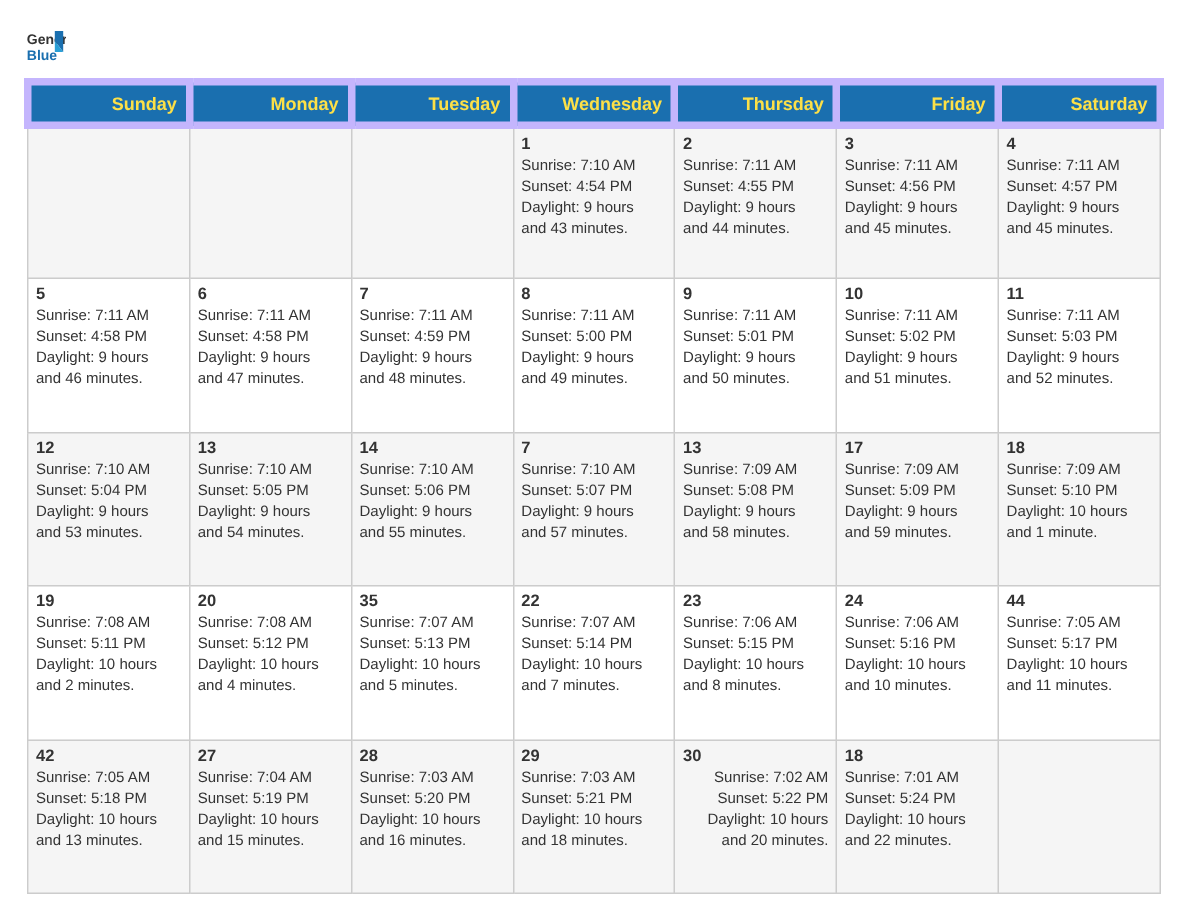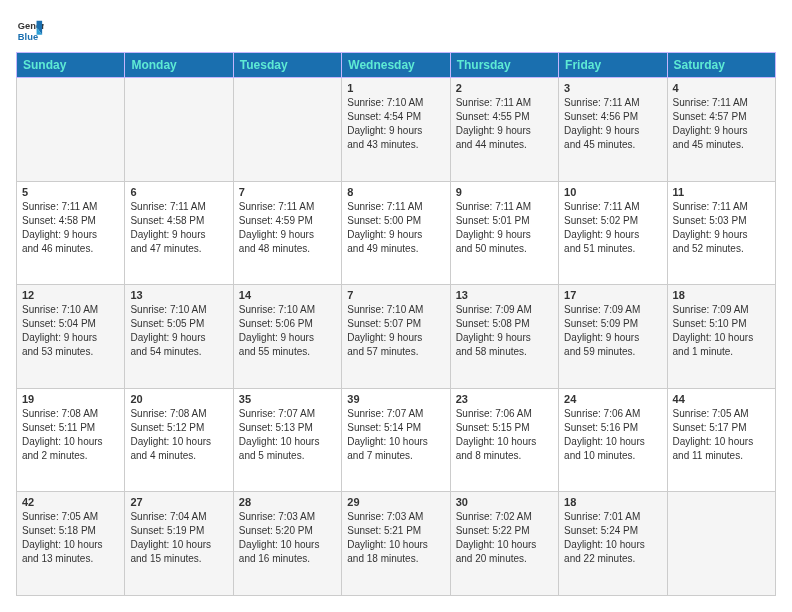"Sunday" .calendar thead tr th { border: 1px solid #c4b5fd -> 5px solid #c4b5fd; color: #5eead4 -> #fde047; text-align: left -> right }
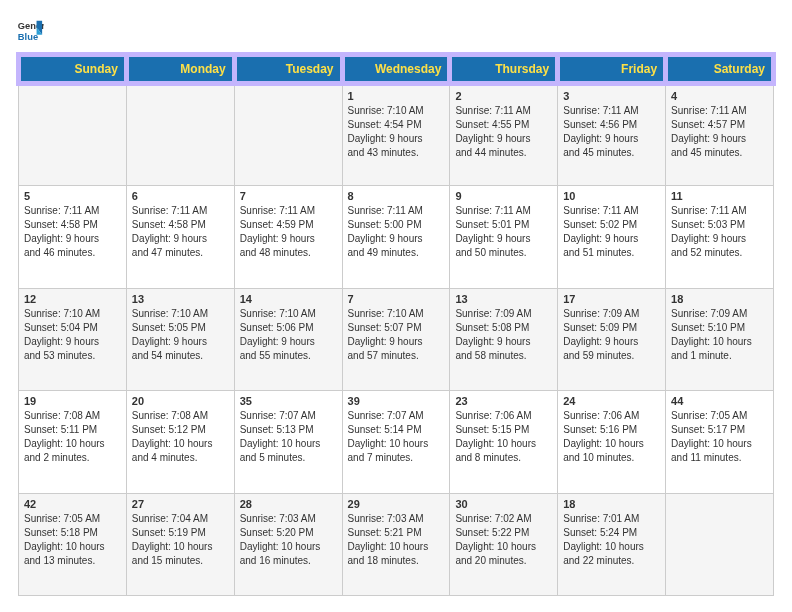"39" span.day-number { text: 39 -> 22 }
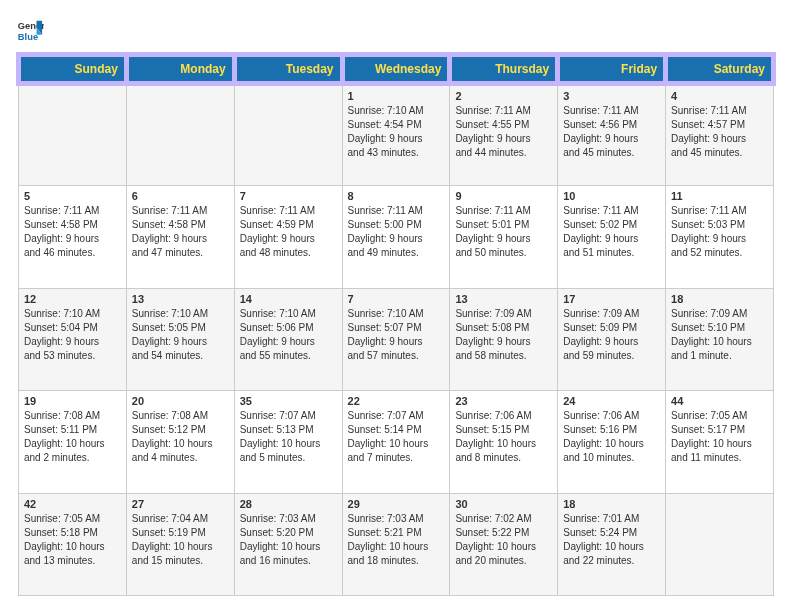"Sunrise: 7:02 AM" div.day-info { text-align: none -> right }
